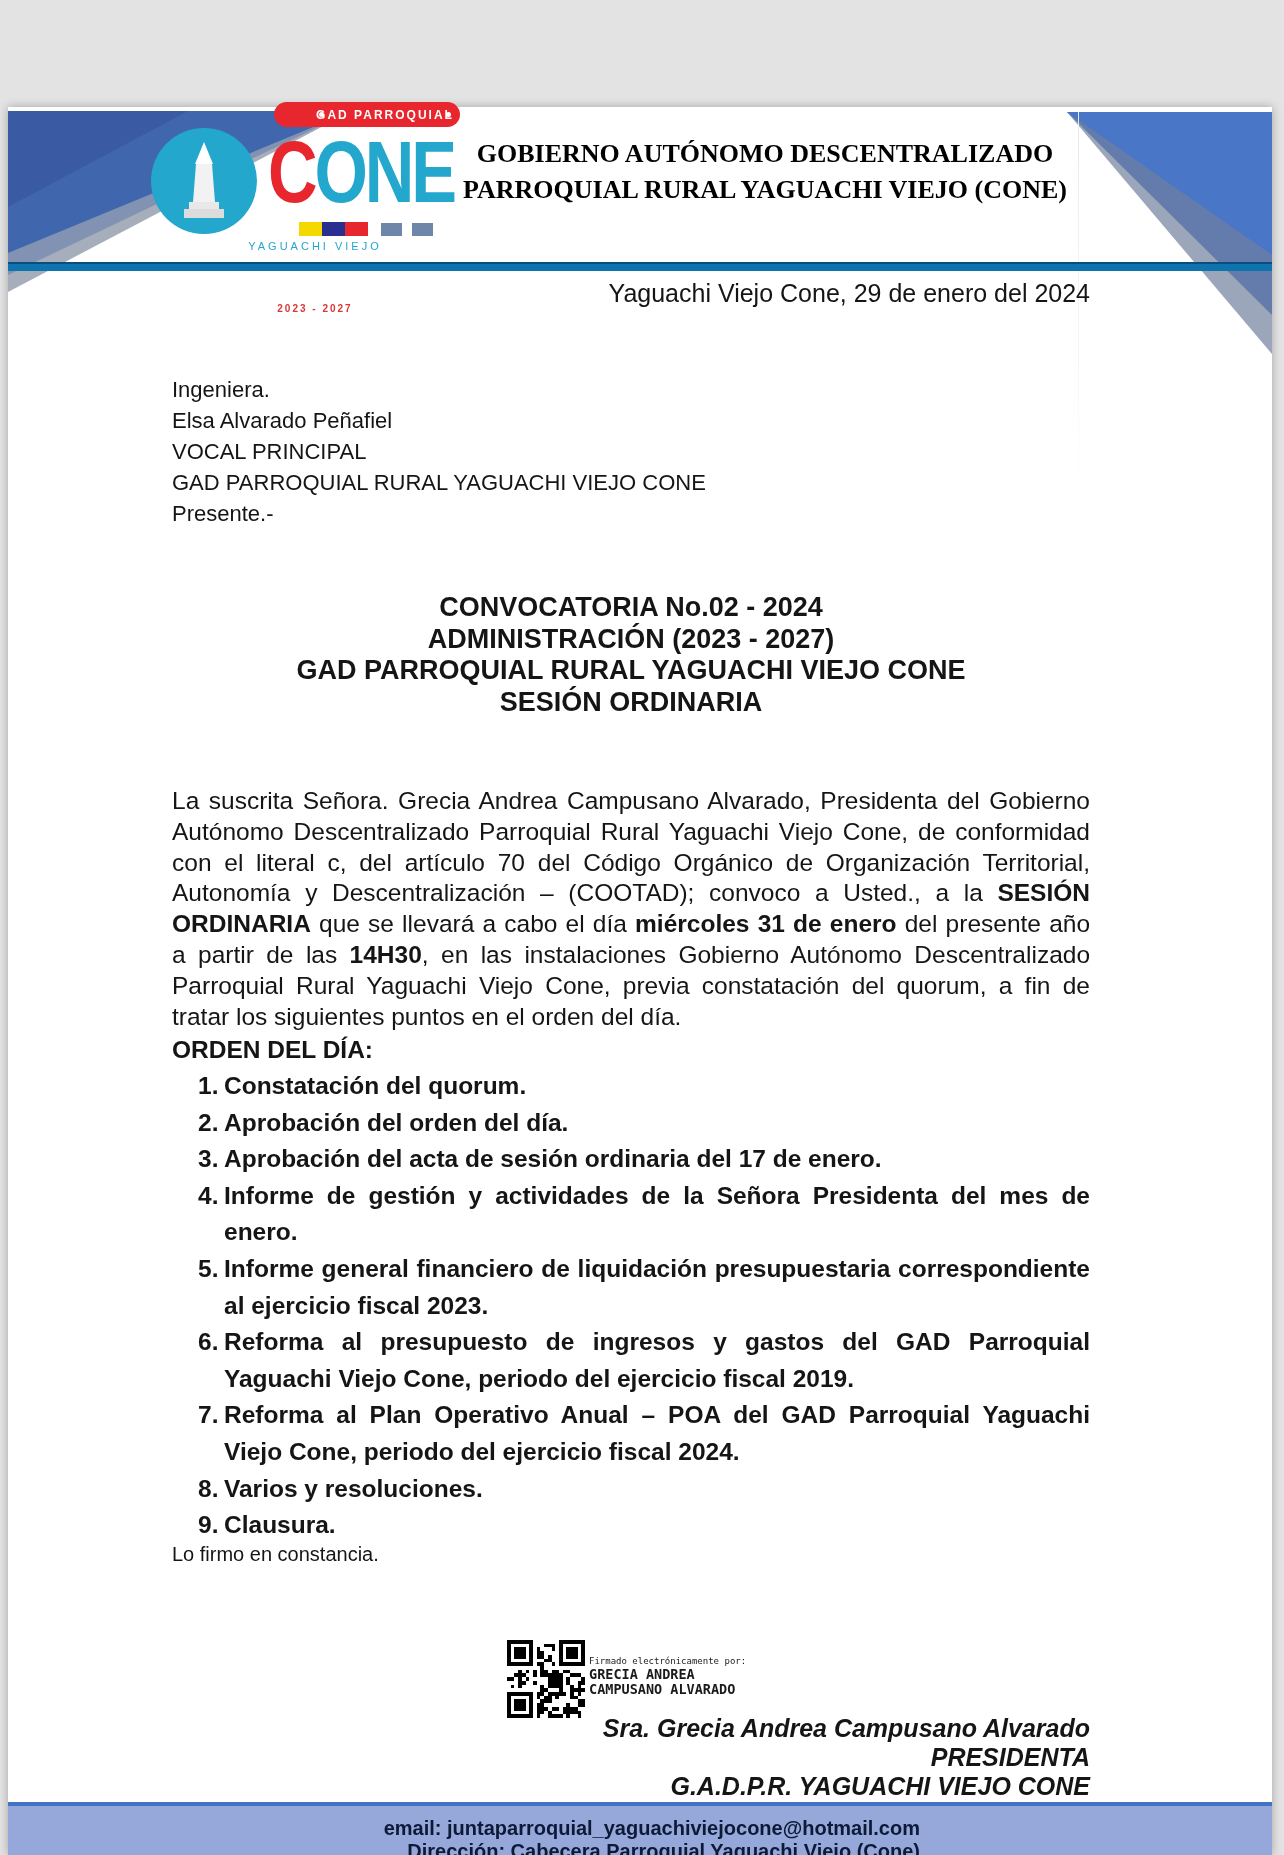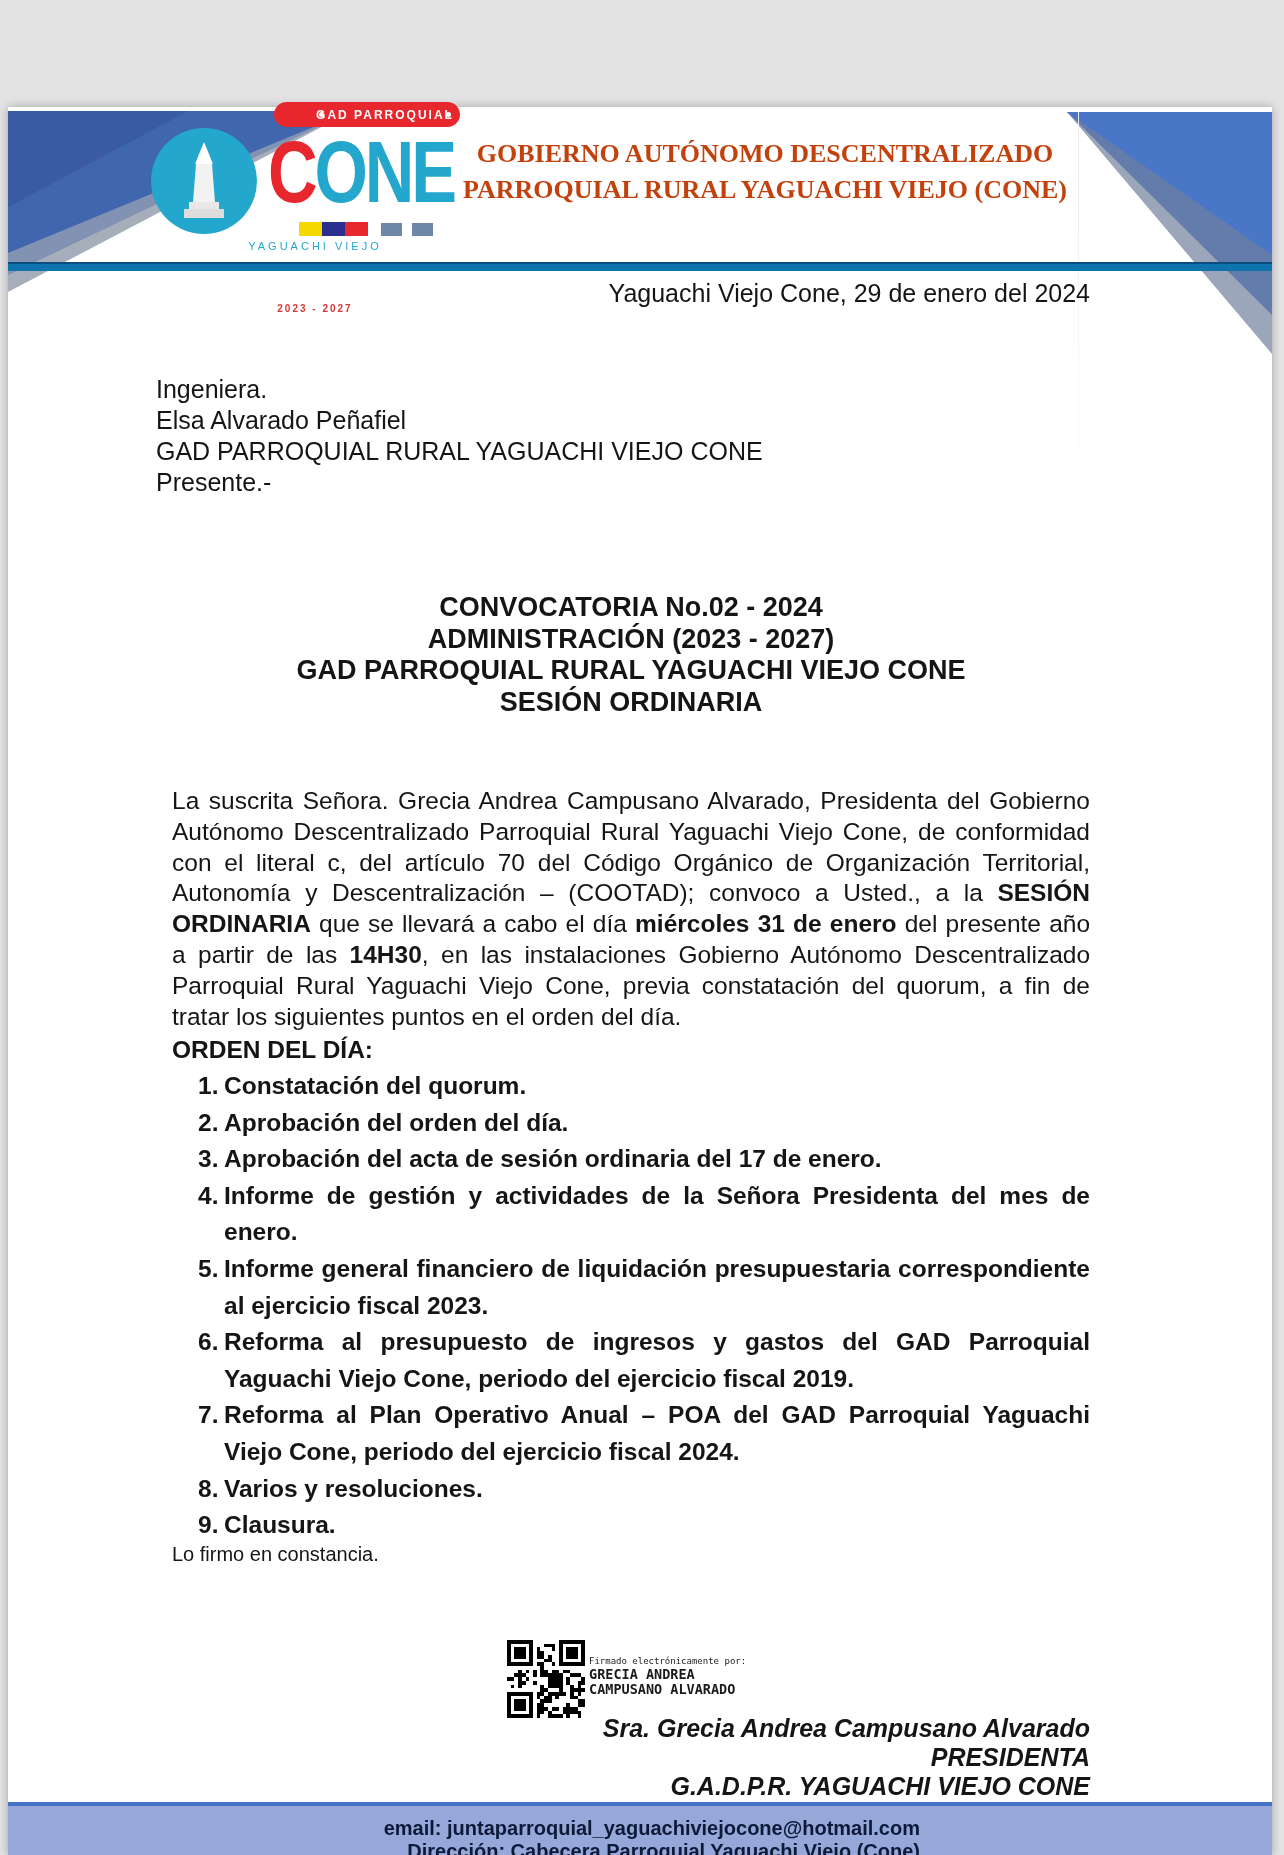"GOBIERNO AUTÓNOMO DESCENTRALIZADO" #org-title { color: #c2410c -> #000000 }
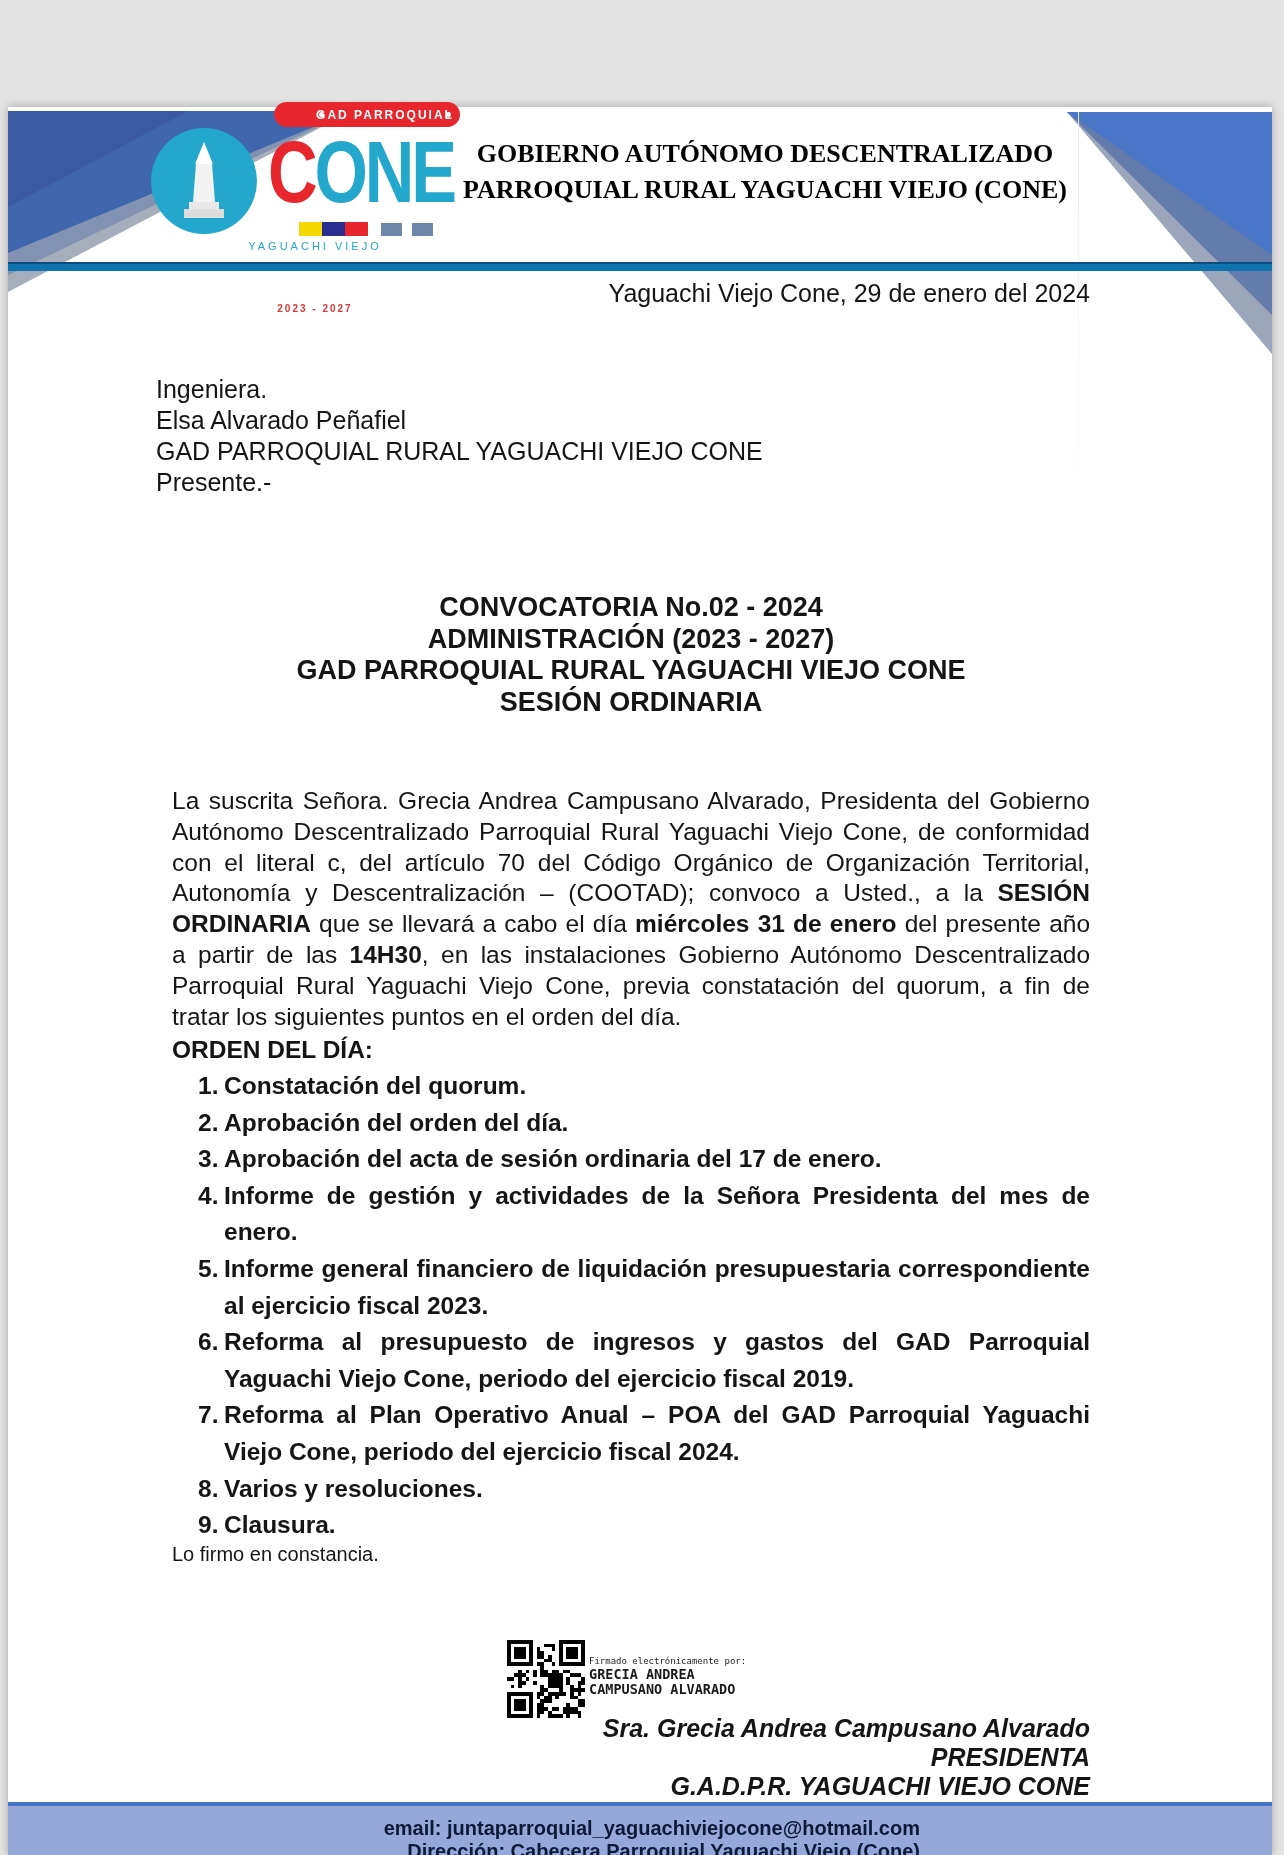"Ingeniera." #recipient { font-size: 25px -> 22px; left: 156px -> 172px }
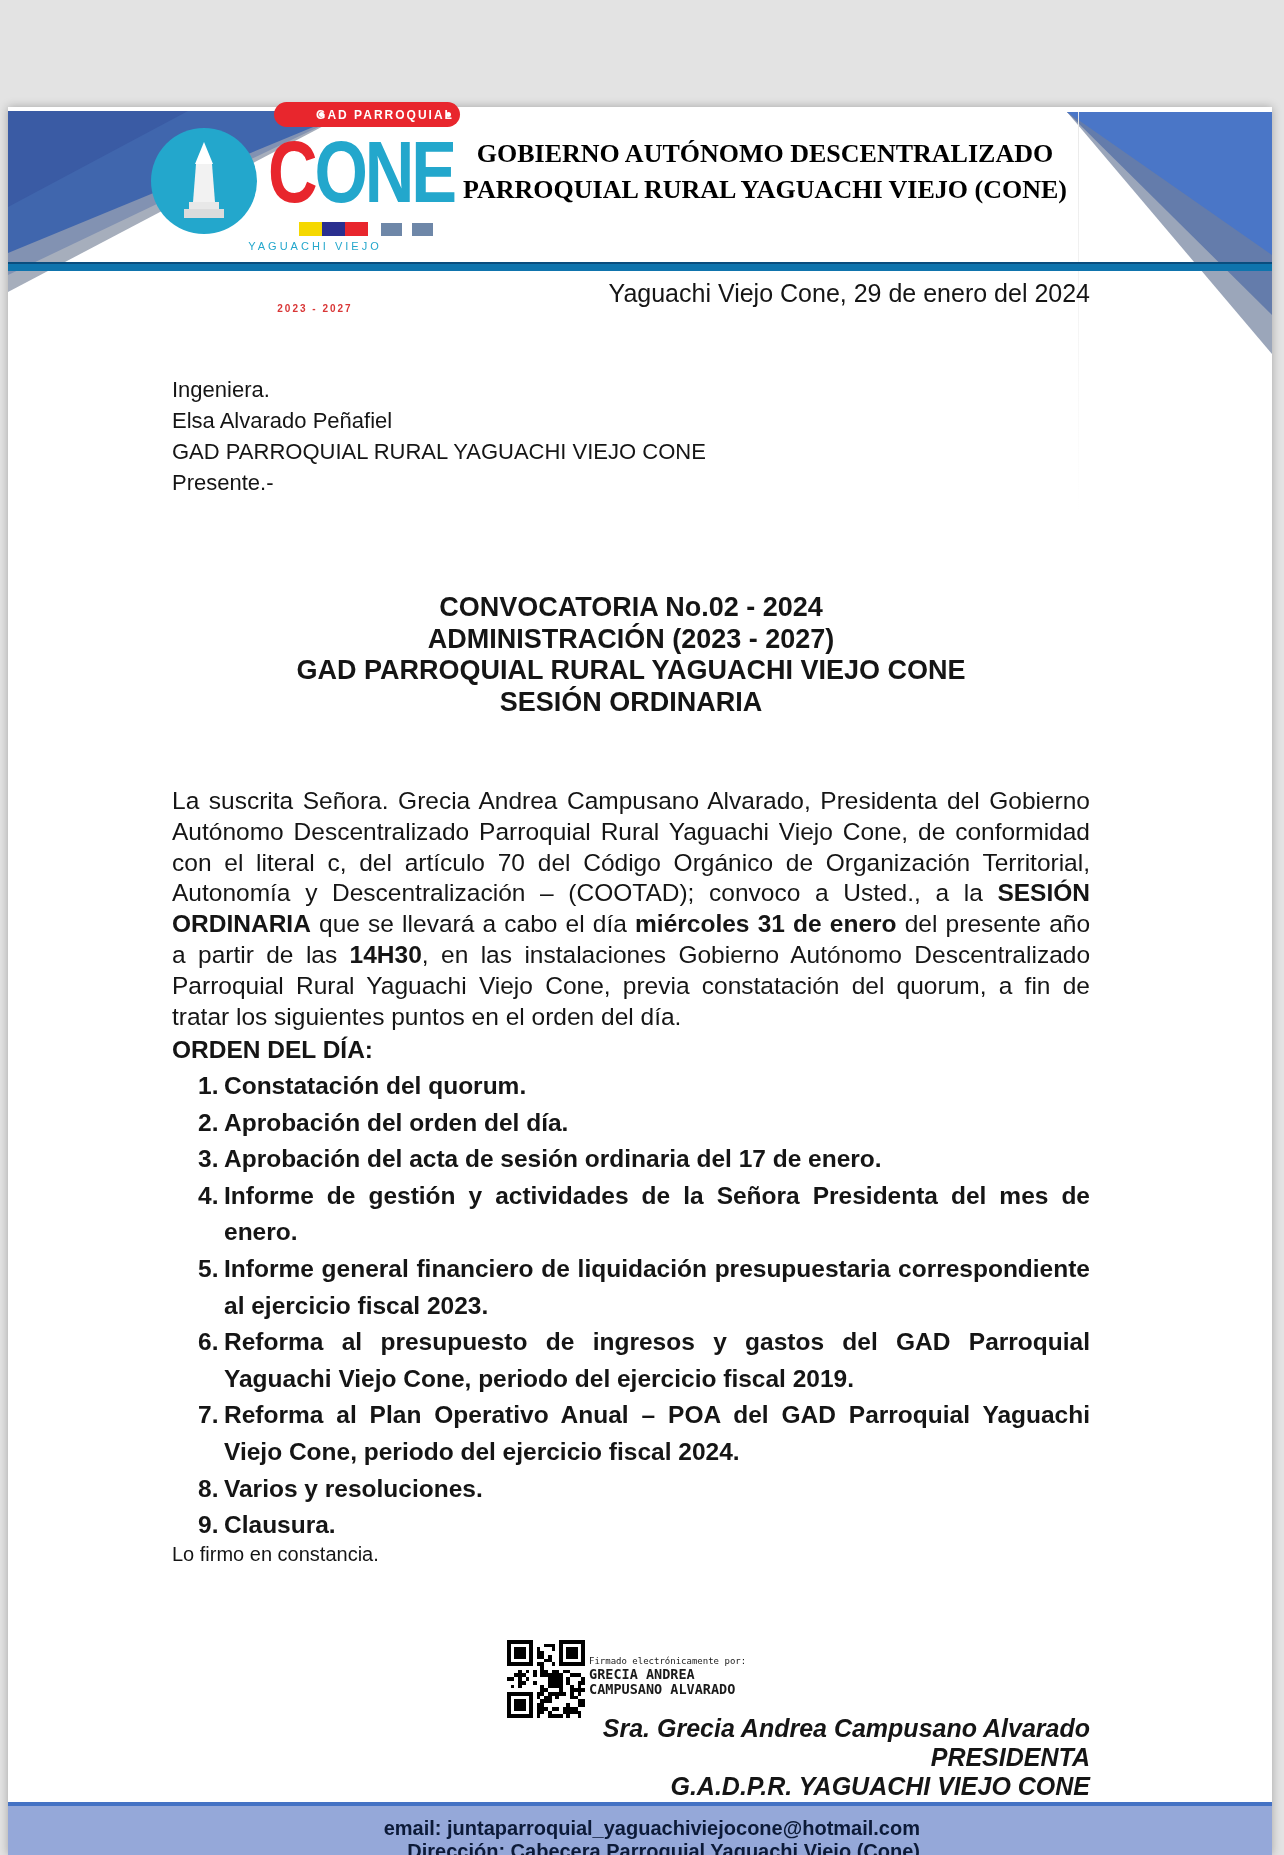"VOCAL PRINCIPAL" div { html: none -> <div>VOCAL PRINCIPAL</div> }
